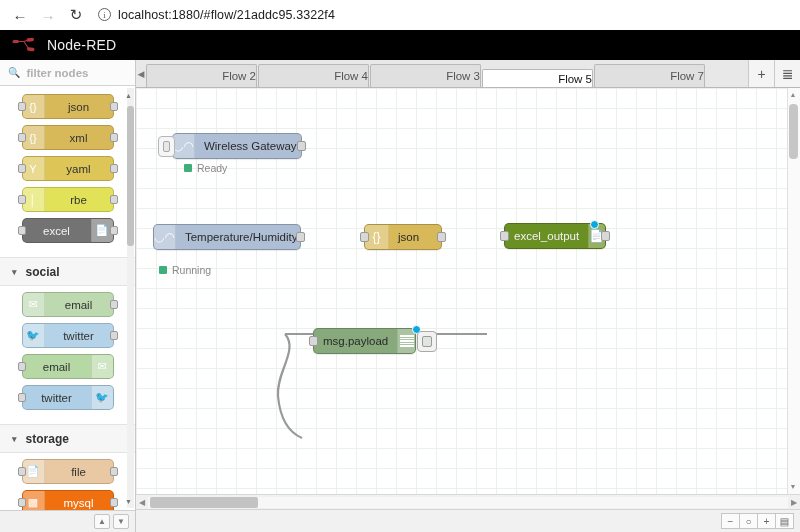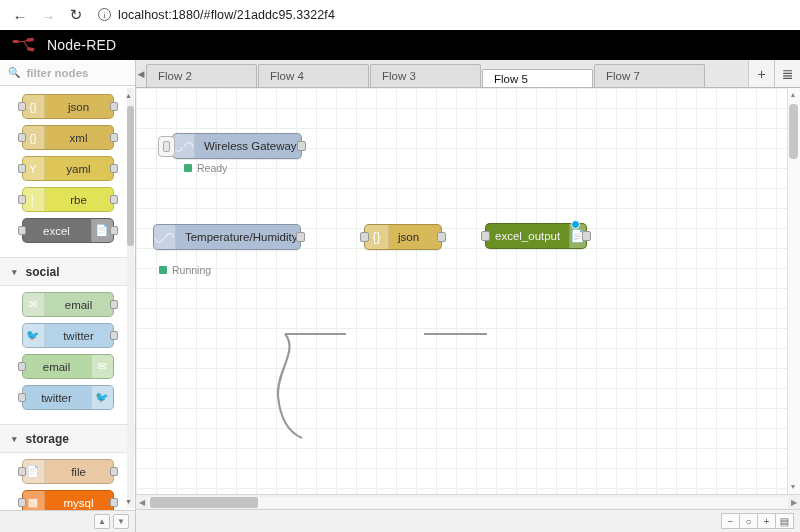"Flow 2" .tab { justify-content: none -> flex-end }
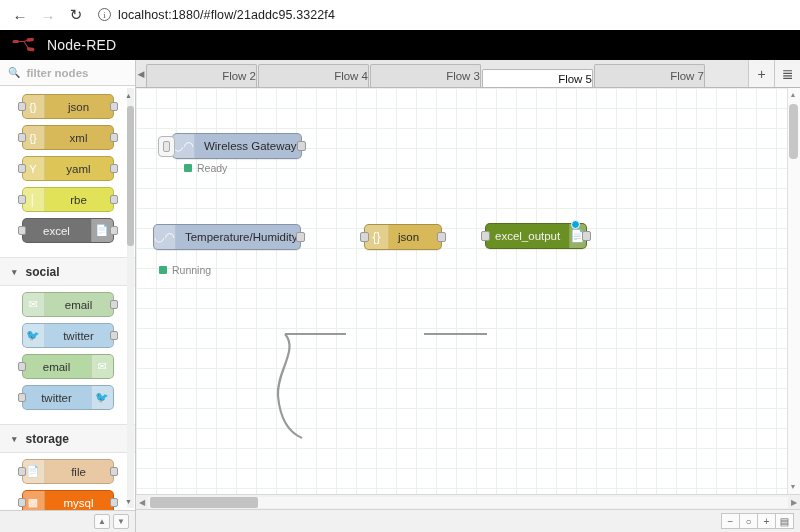"excel_output" div.fnode { left: 349px -> 368px }
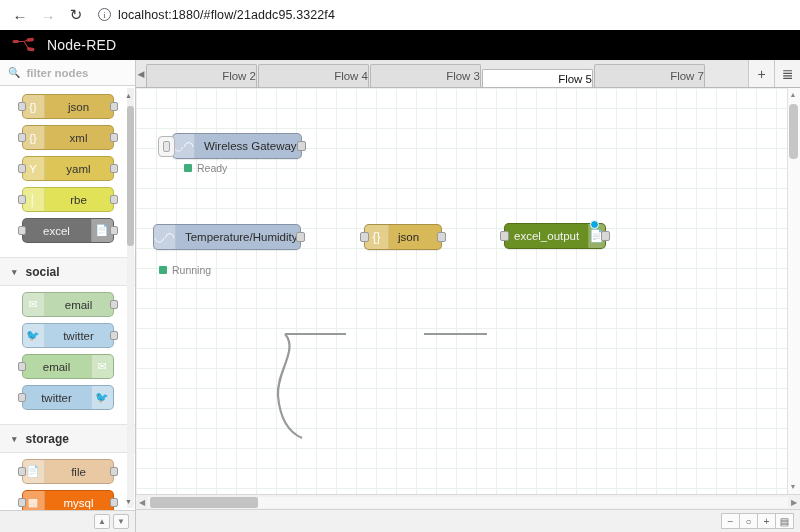"msg.payload" div.fnode { html: none -> <div> <span></span> <span>msg.payload</span> <span> <span> <i></i> <i></i> <i></i> <i></i> <i></i> </span> </span> <span></span> <div></div> </div> }
